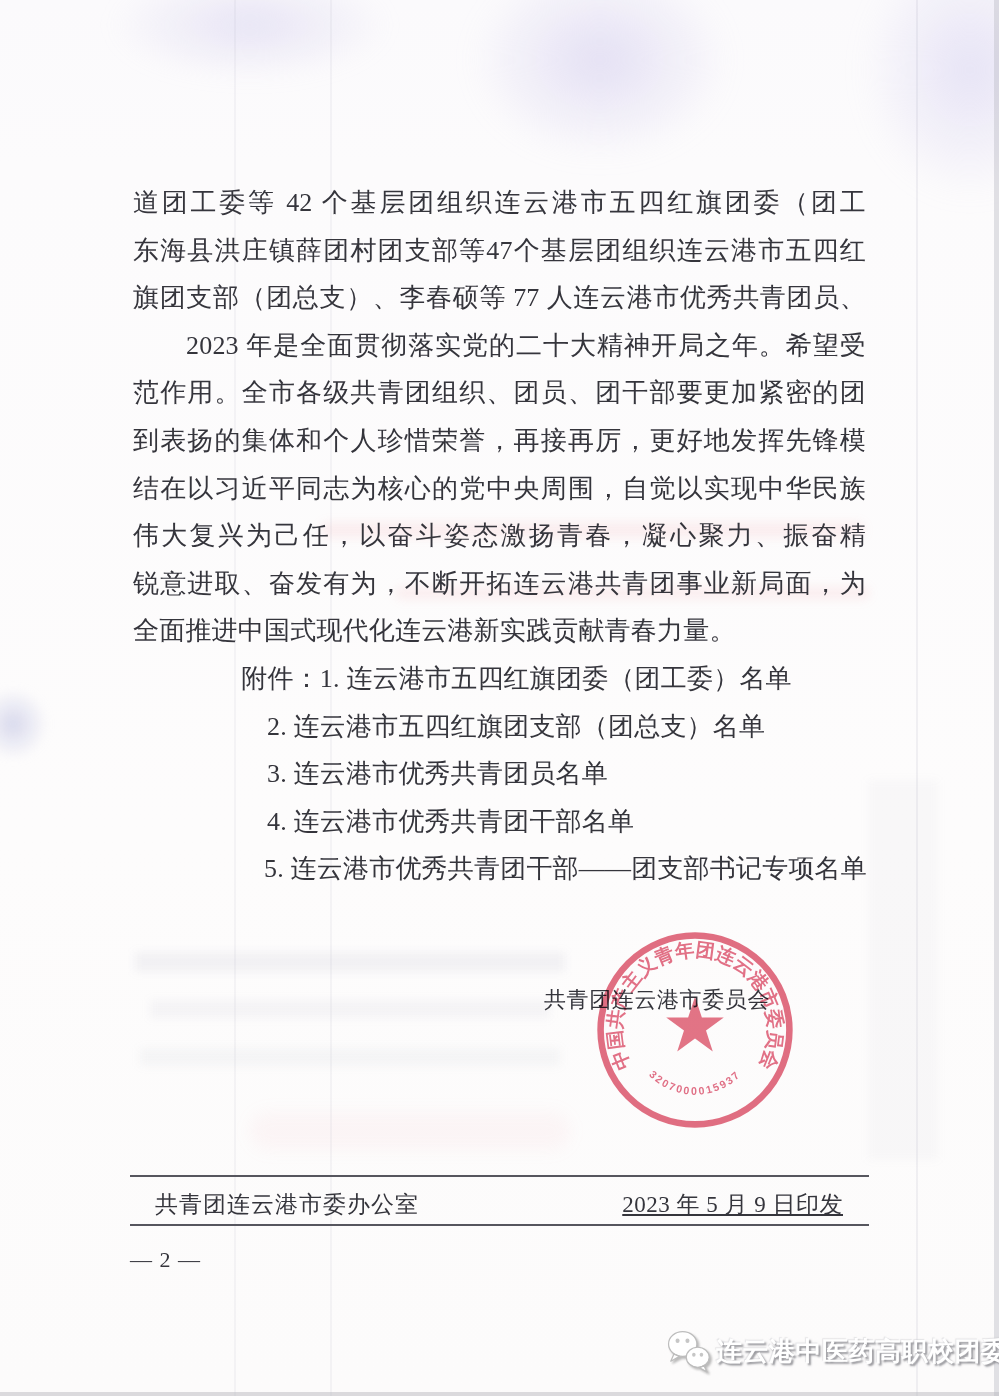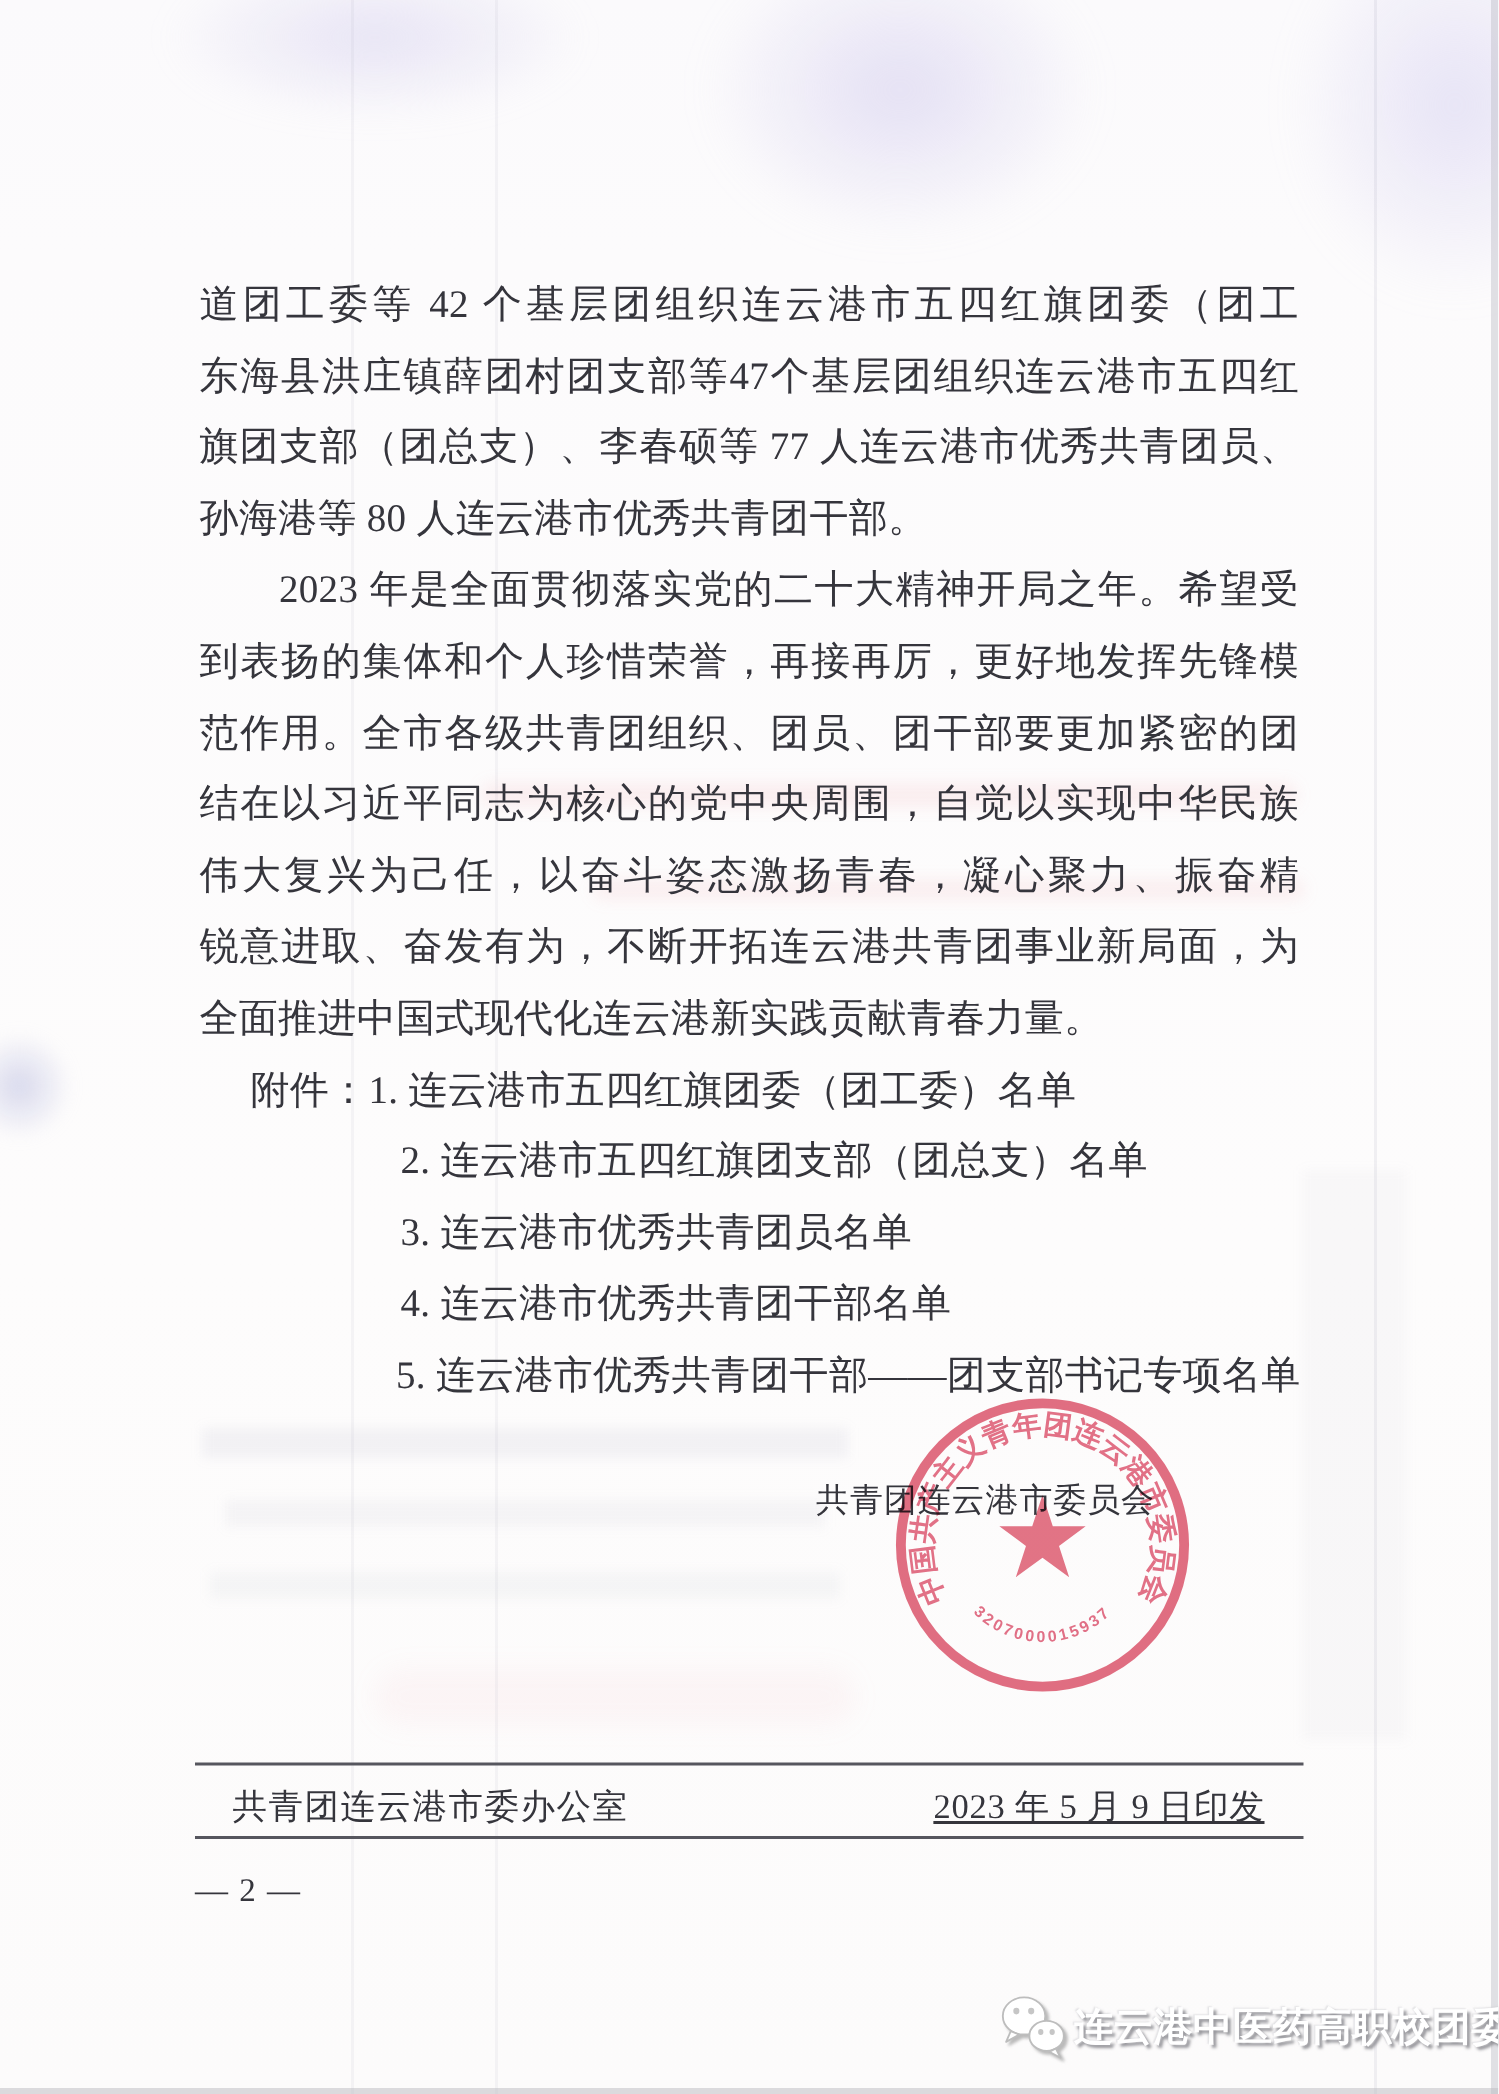"孙海港等 80 人连云港市优秀共青团干部。" div.line { html: <div>孙海港等 80 人连云港市优秀共青团干部。</div> -> none }
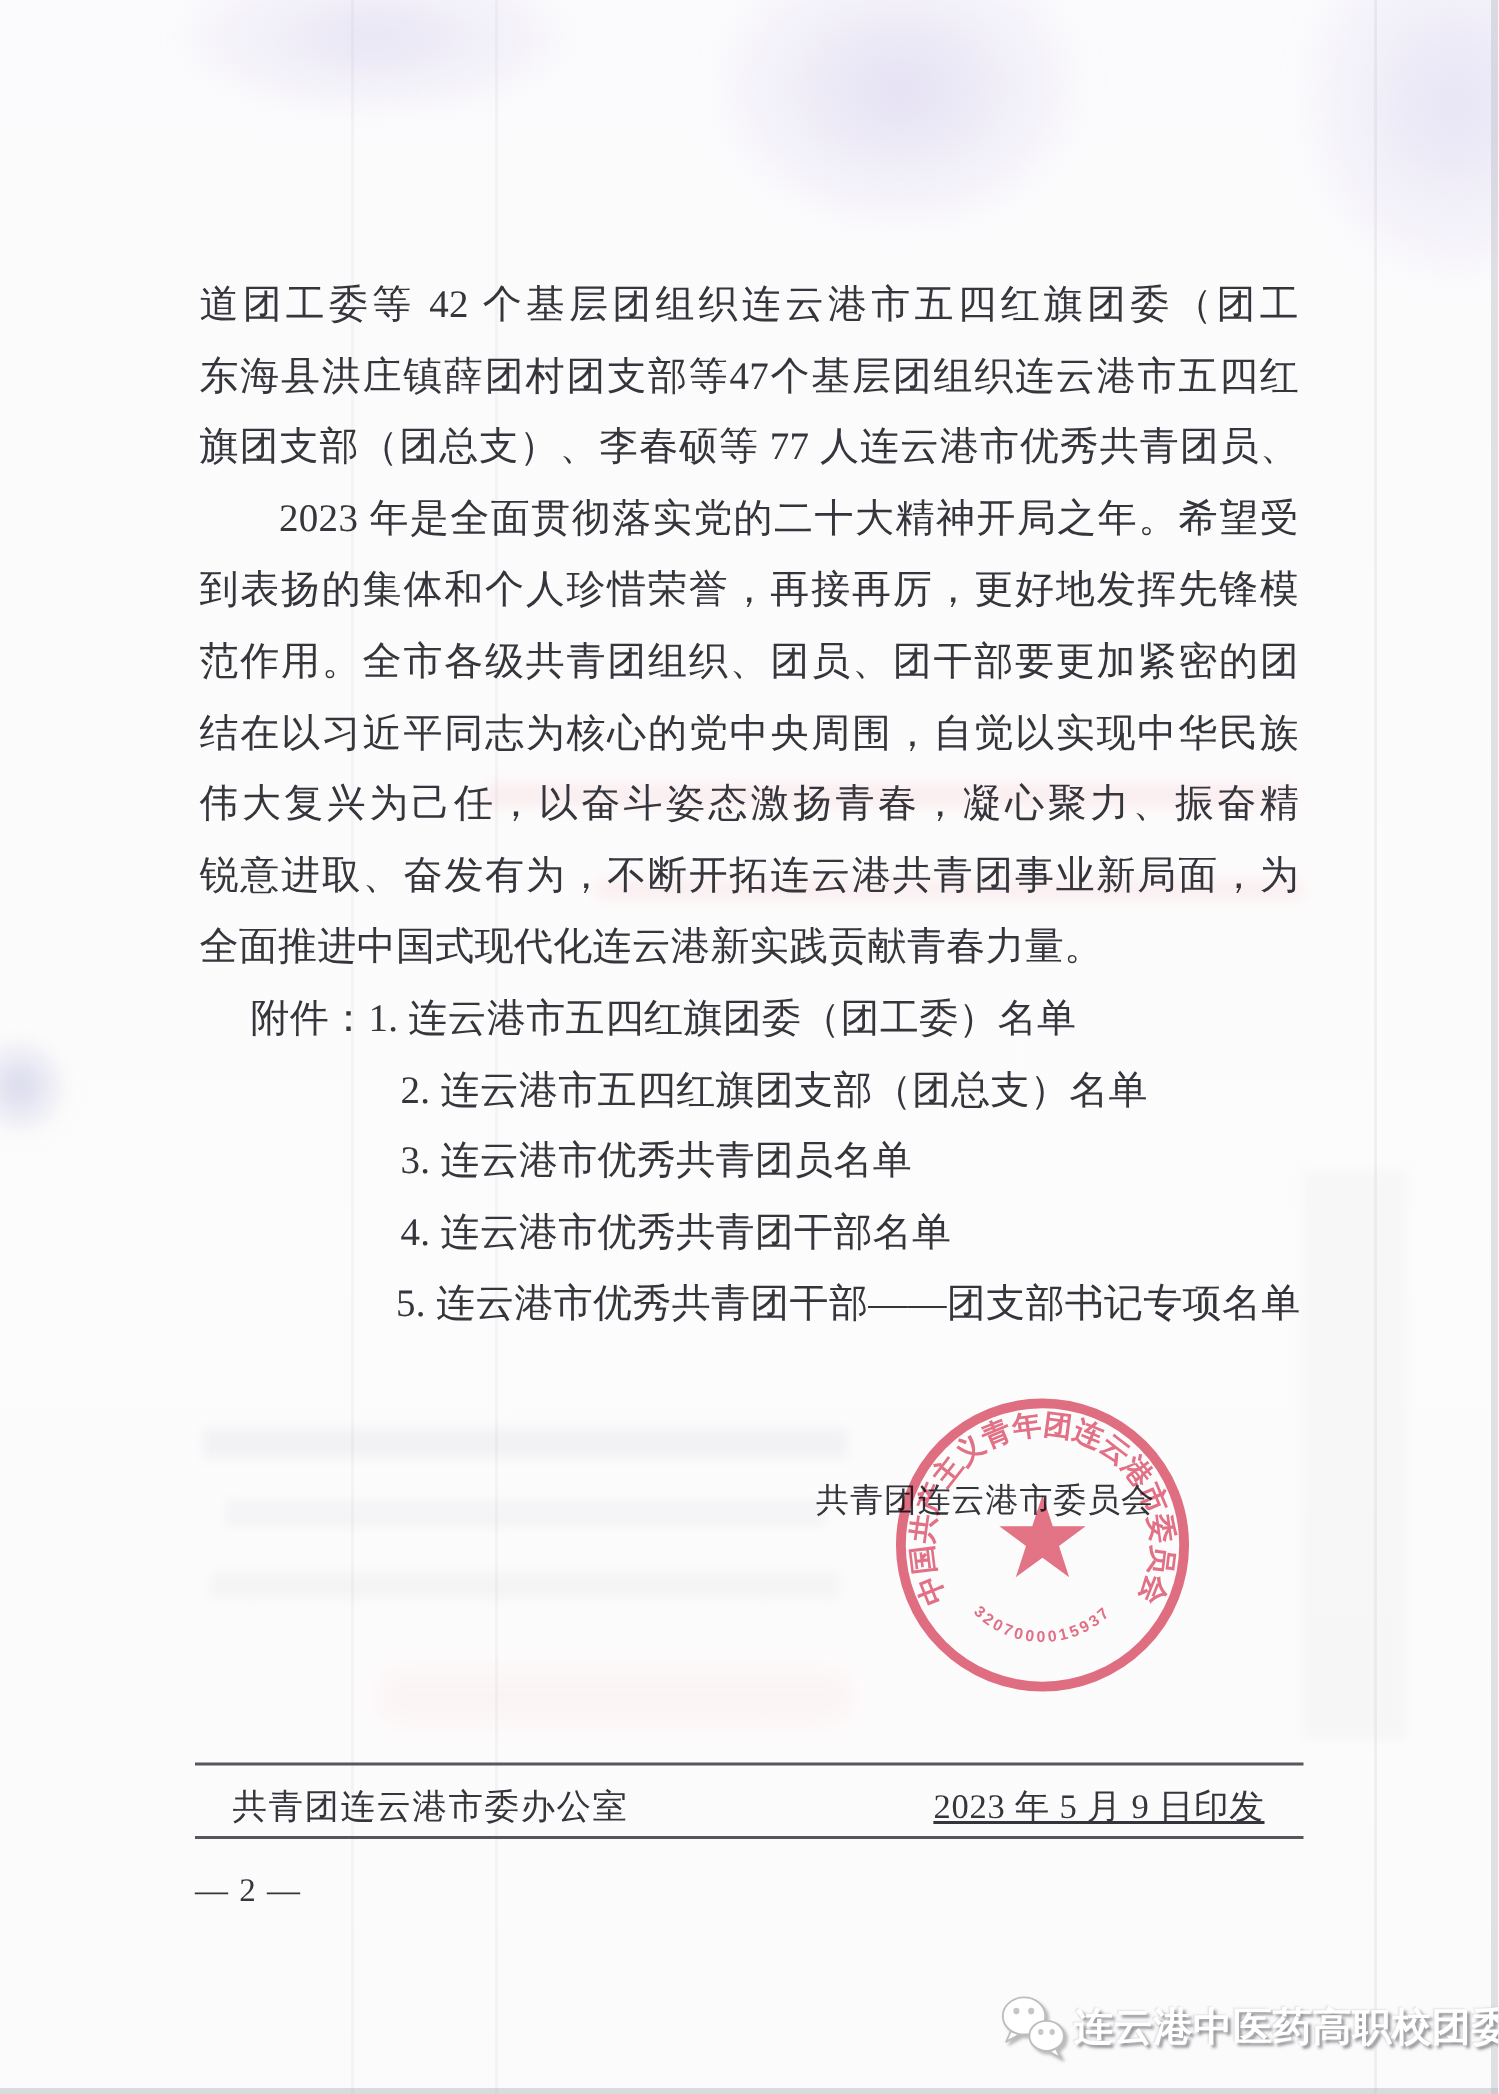"到表扬的集体和个人珍惜荣誉，再接再厉，更好地发挥先锋模" div.line { order: before "范作用。全市各级共青团组织、团员、团干部要更加紧密的团" -> after "范作用。全市各级共青团组织、团员、团干部要更加紧密的团" }
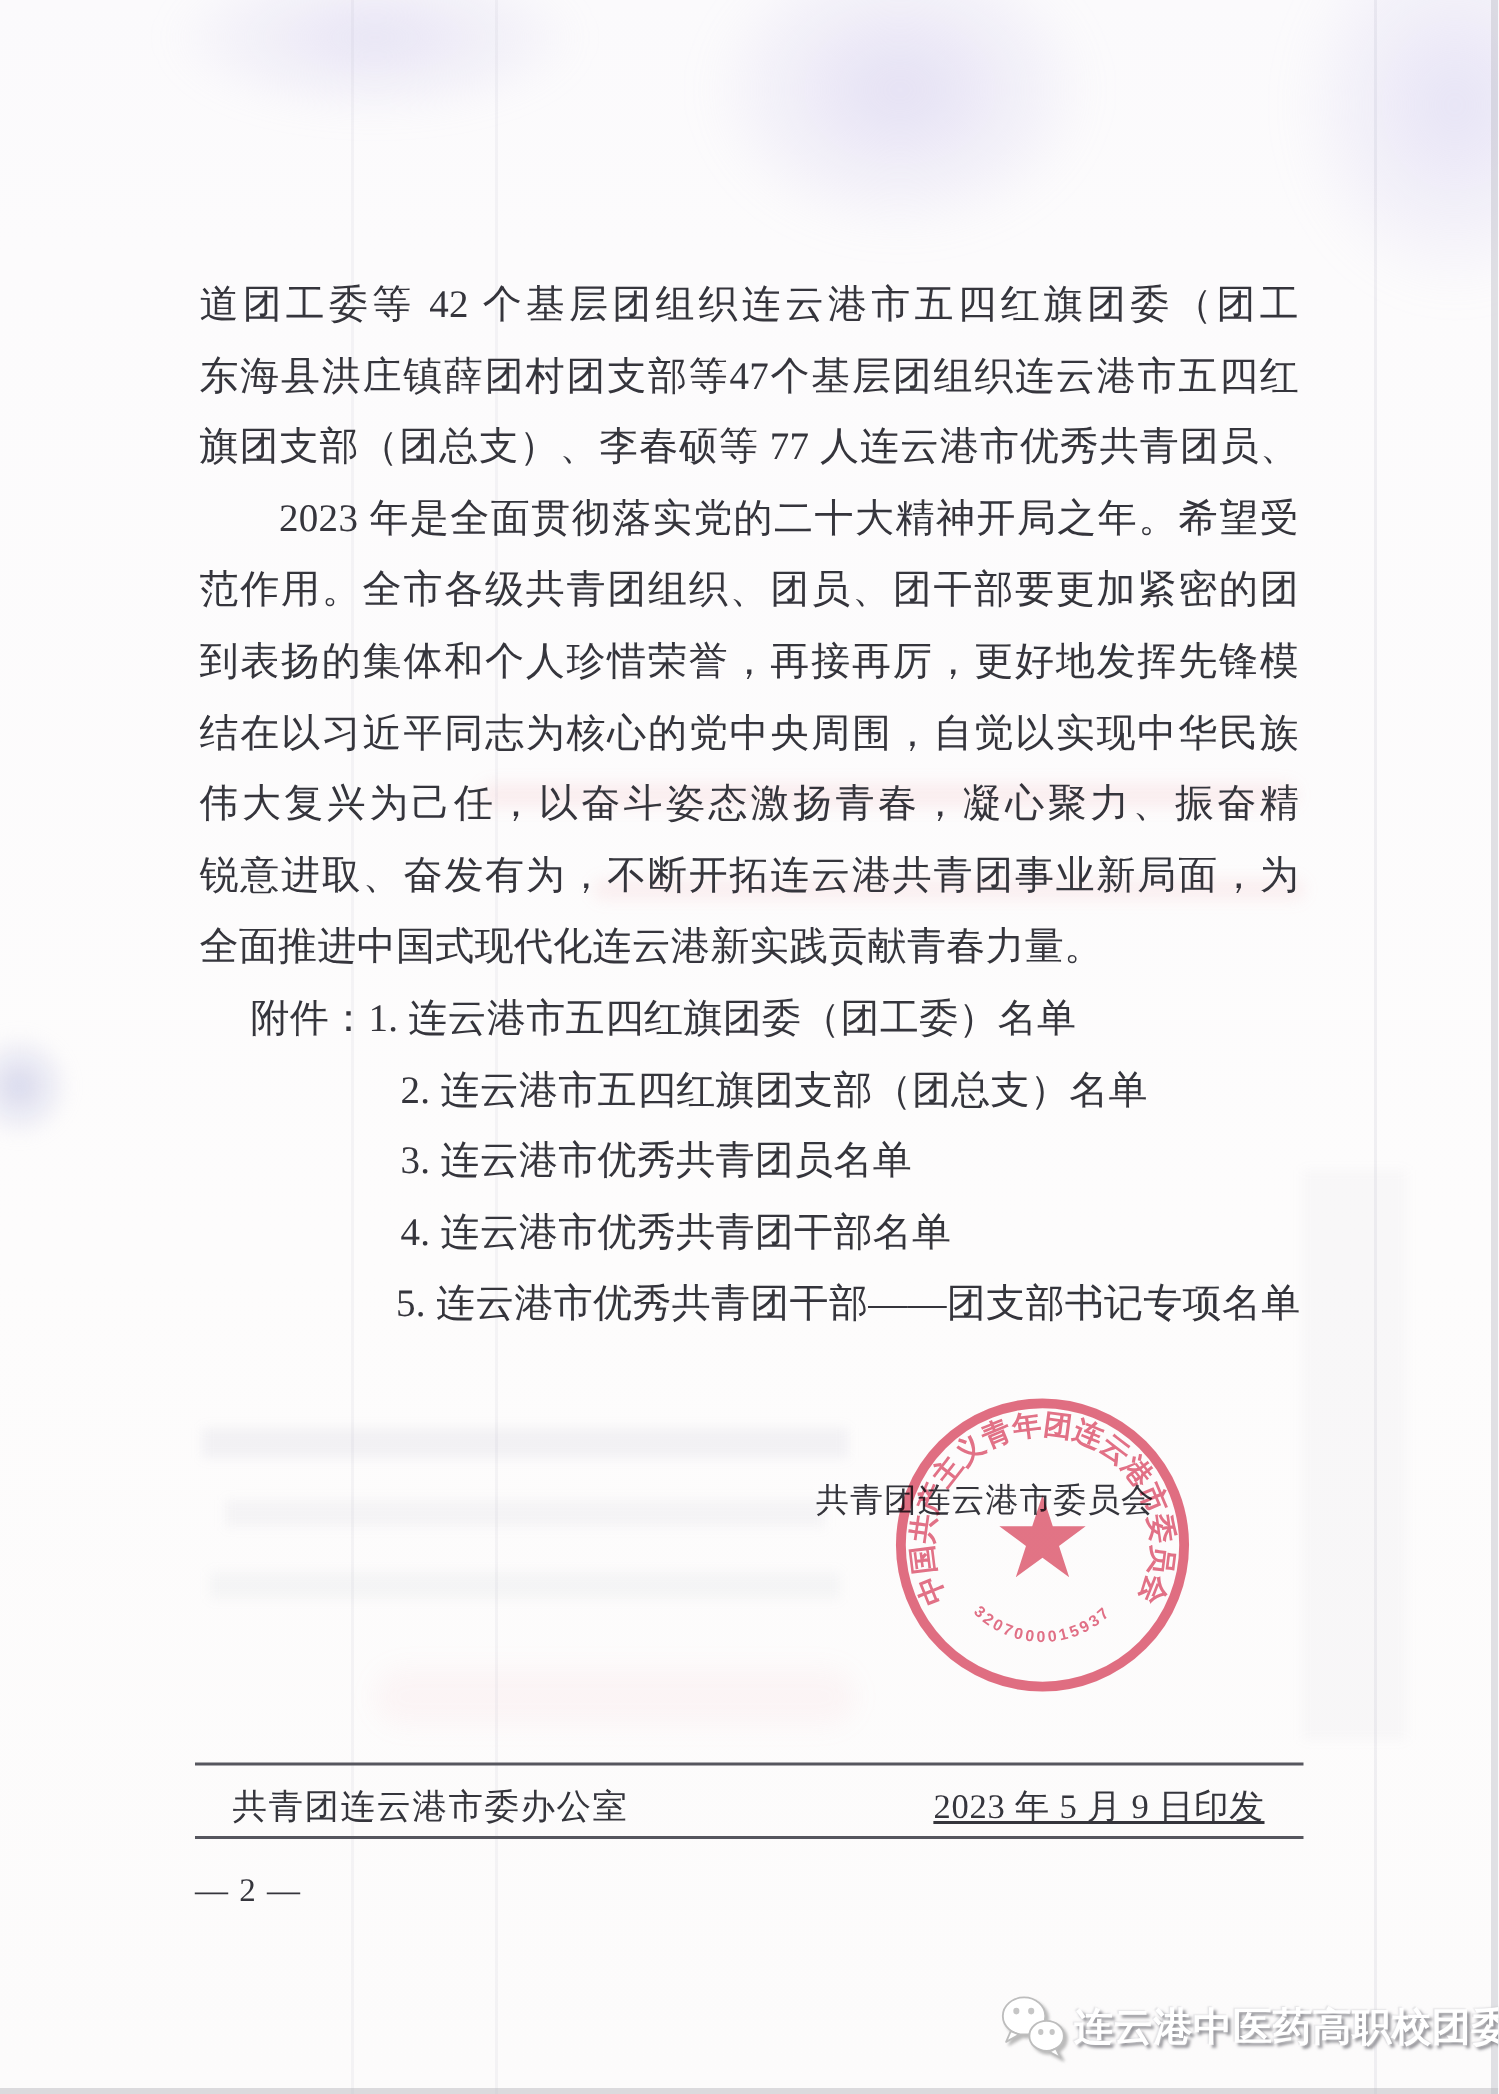"附件：1. 连云港市五四红旗团委（团工委）名单" .att-first { text-align: none -> center }
